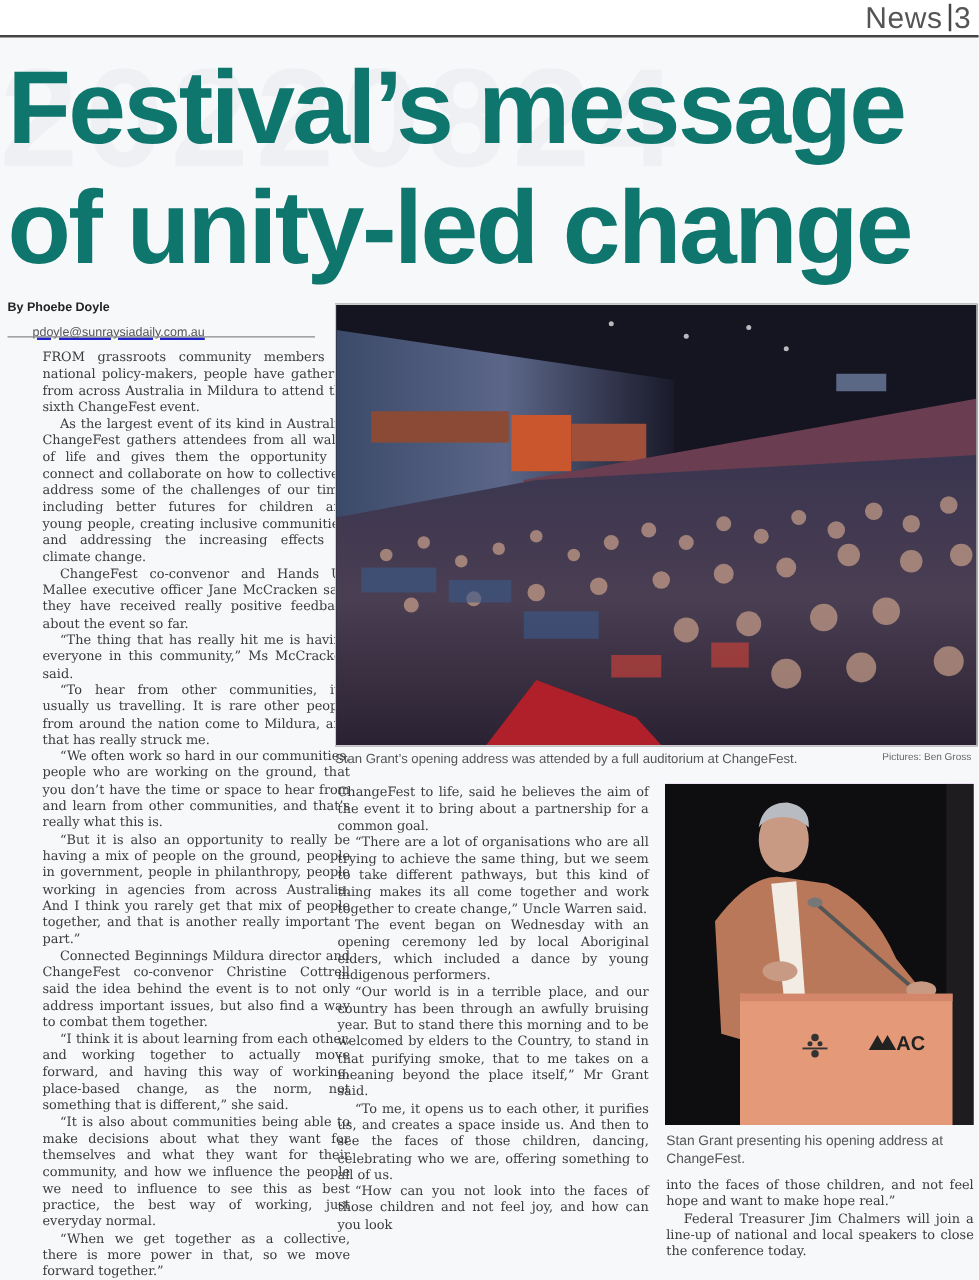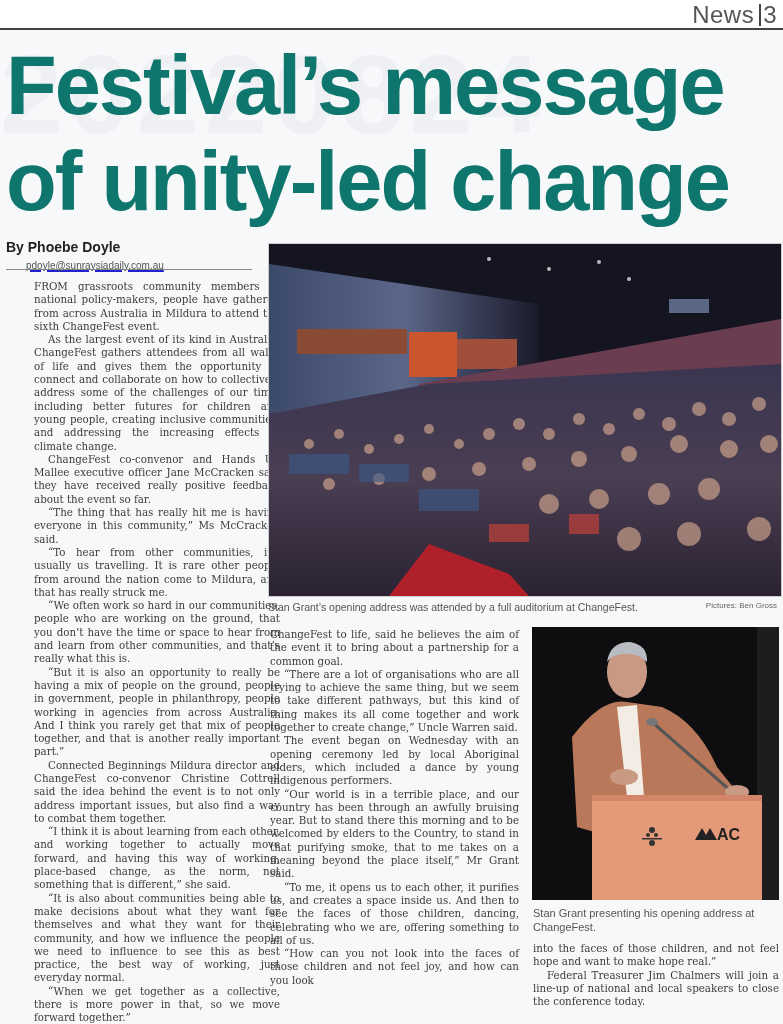"By Phoebe Doyle" .byline-name { font-size: 14px -> 10px }
